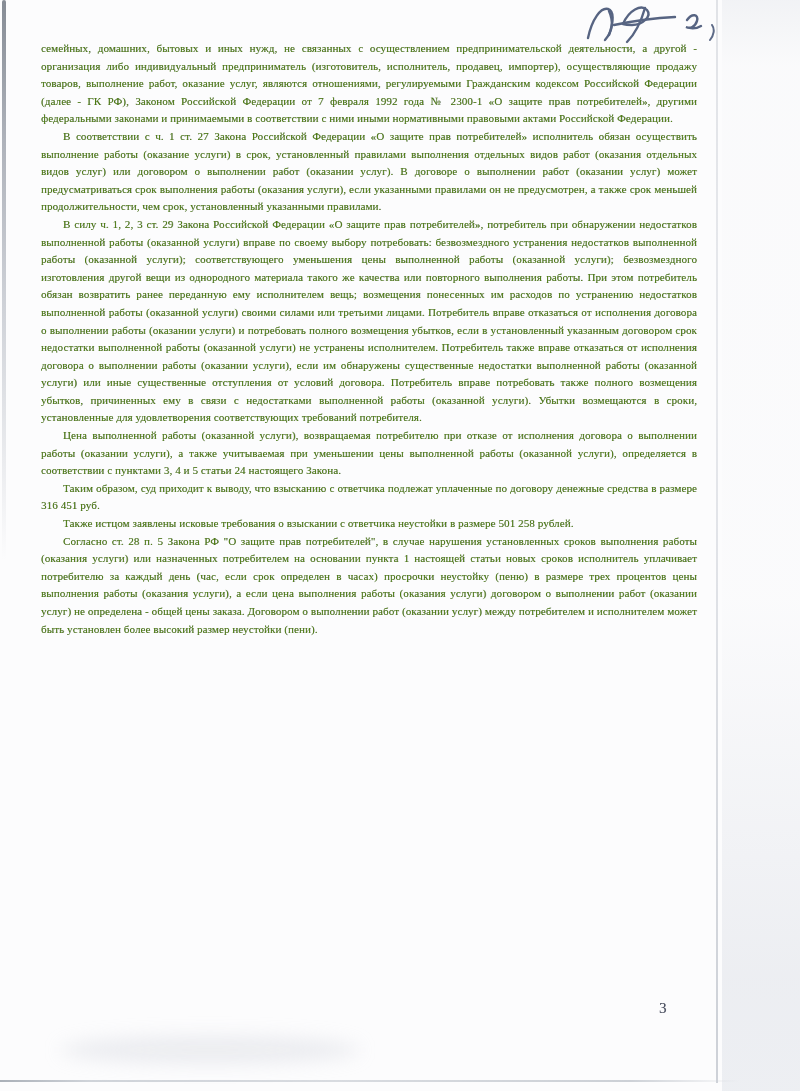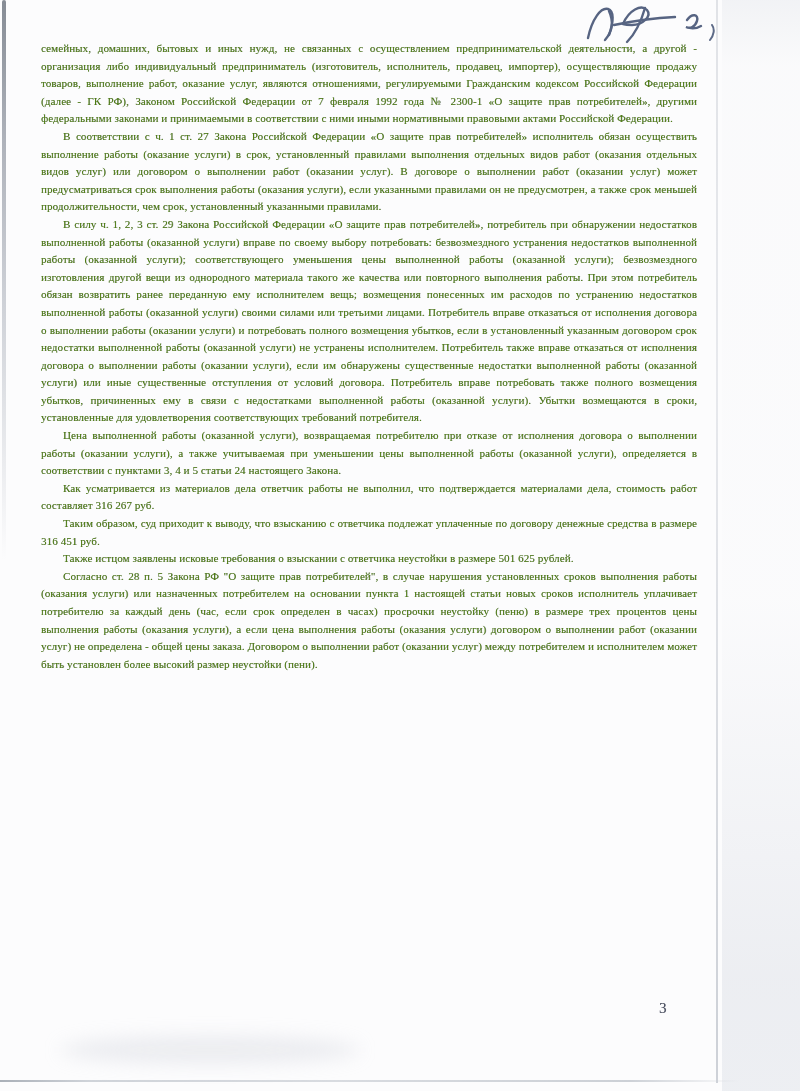"Как усматривается из материалов дела" p { html: <p>Как усматривается из материалов дела ответчик работы не выполнил, что подтверждается материалами дела, стоимость работ составляет 316 267 руб.</p> -> none }
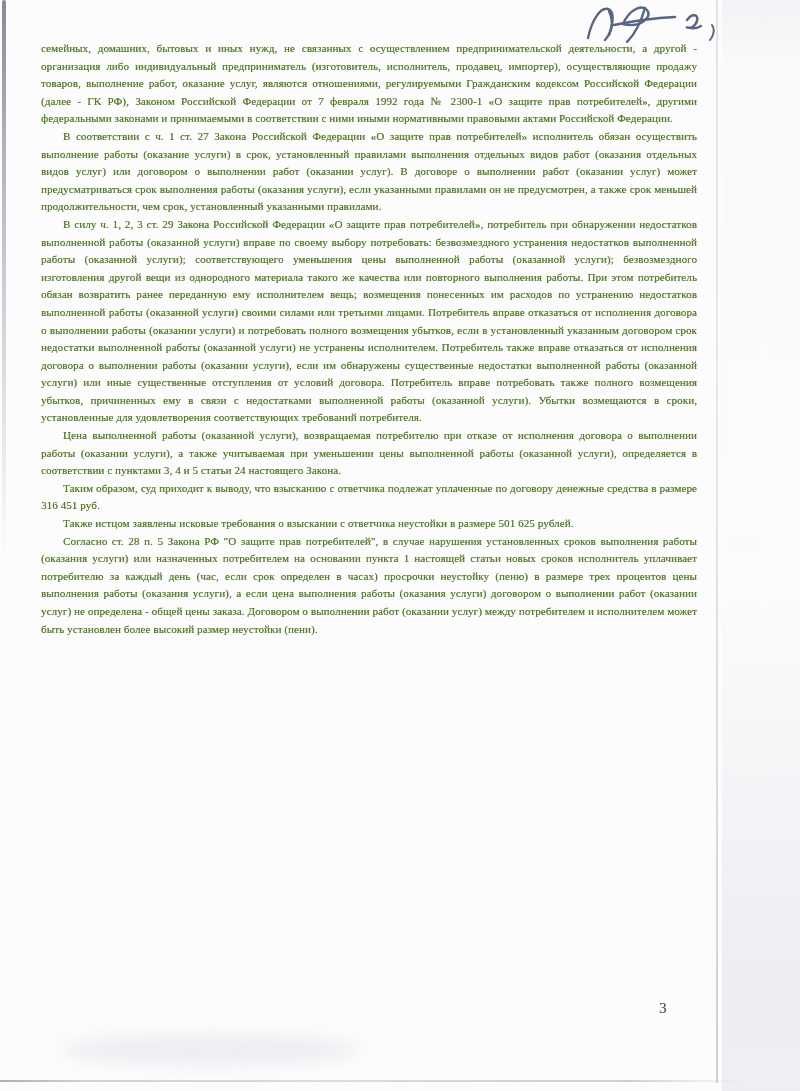"Также истцом заявлены исковые требования" p { text: 501 625 -> 501 258 }
